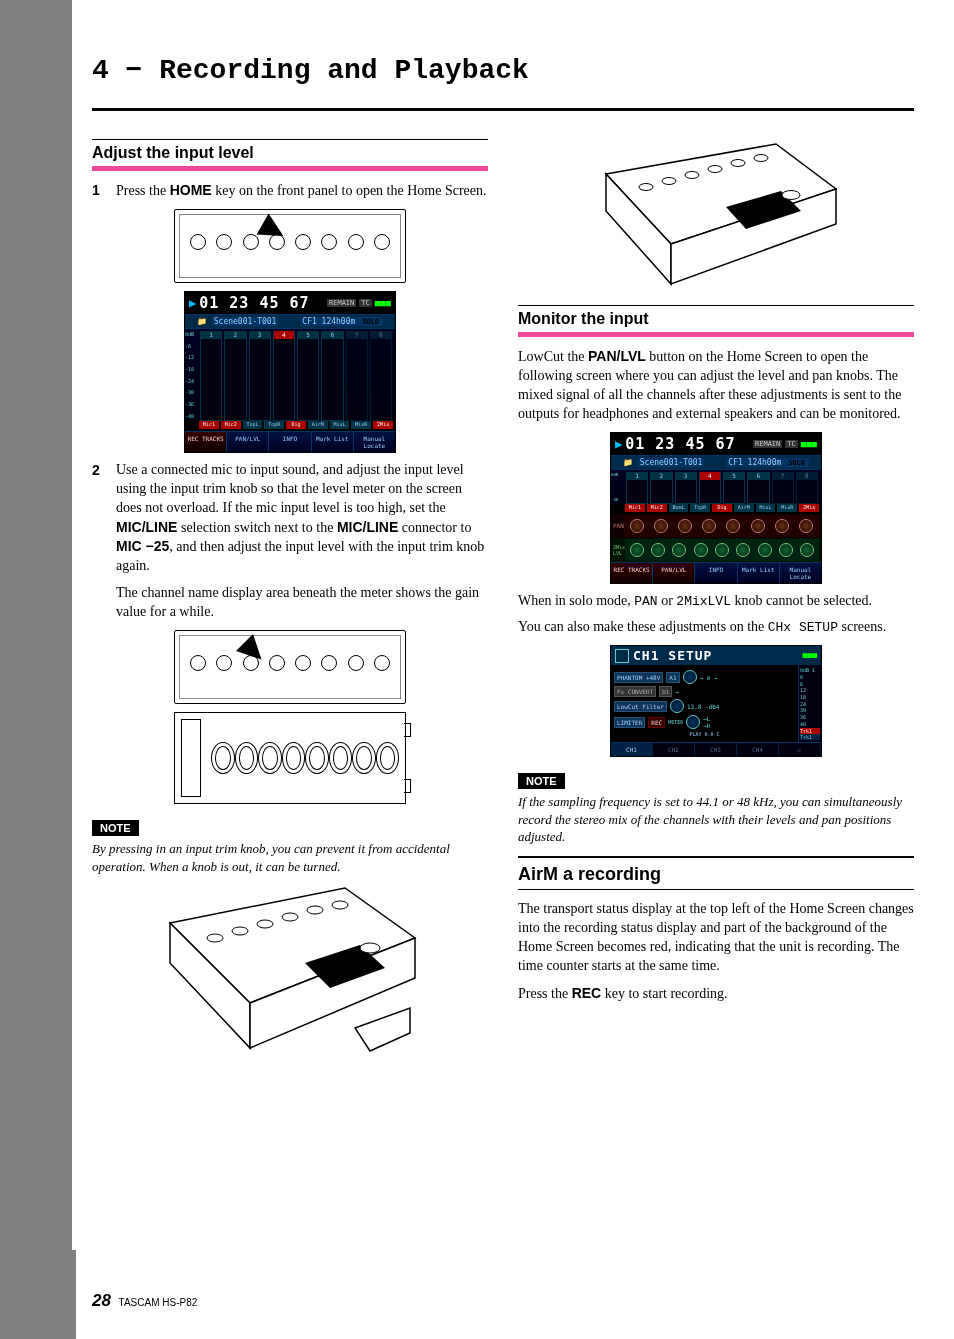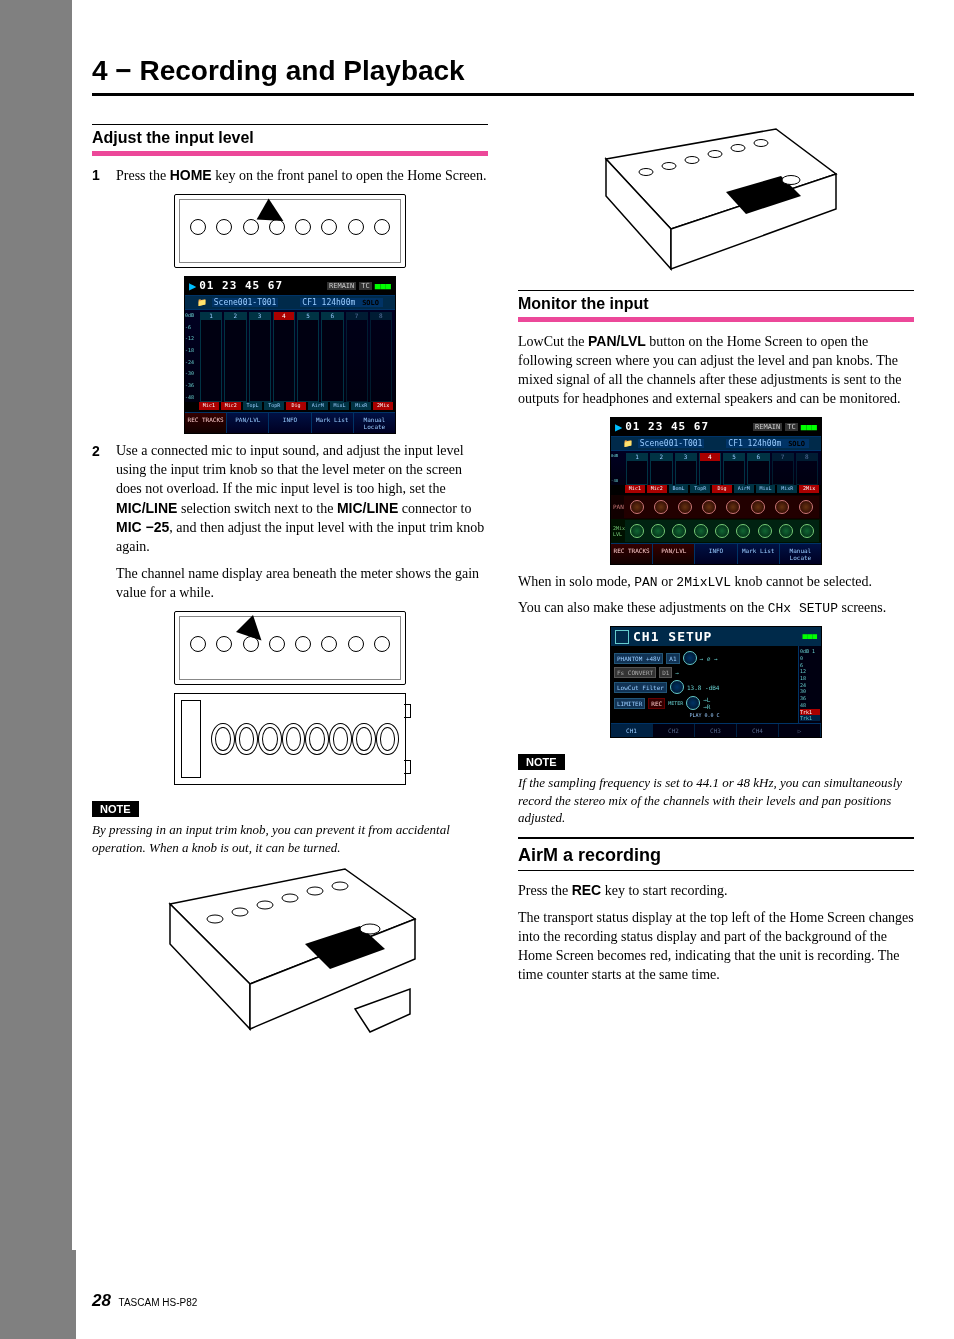"4 − Recording and Playback" h1.chapter { font-family: Liberation Sans, sans-serif -> Liberation Mono, monospace; margin: 15px 0 0 0 -> 15px 0 16px 0 }
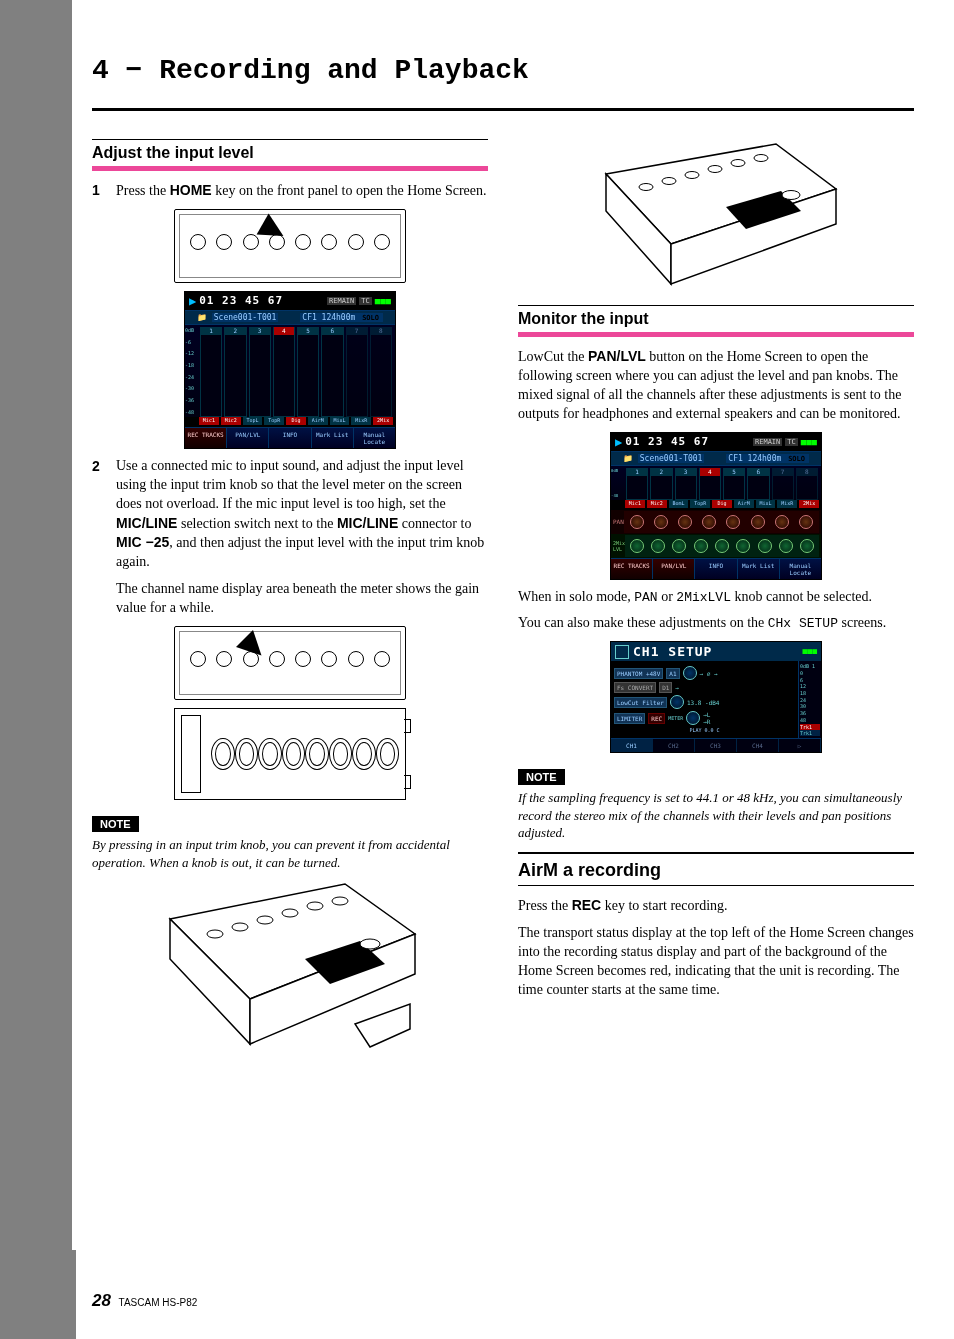"01 23 45 67" .screen-img .digits { font-size: 11px -> 15px }
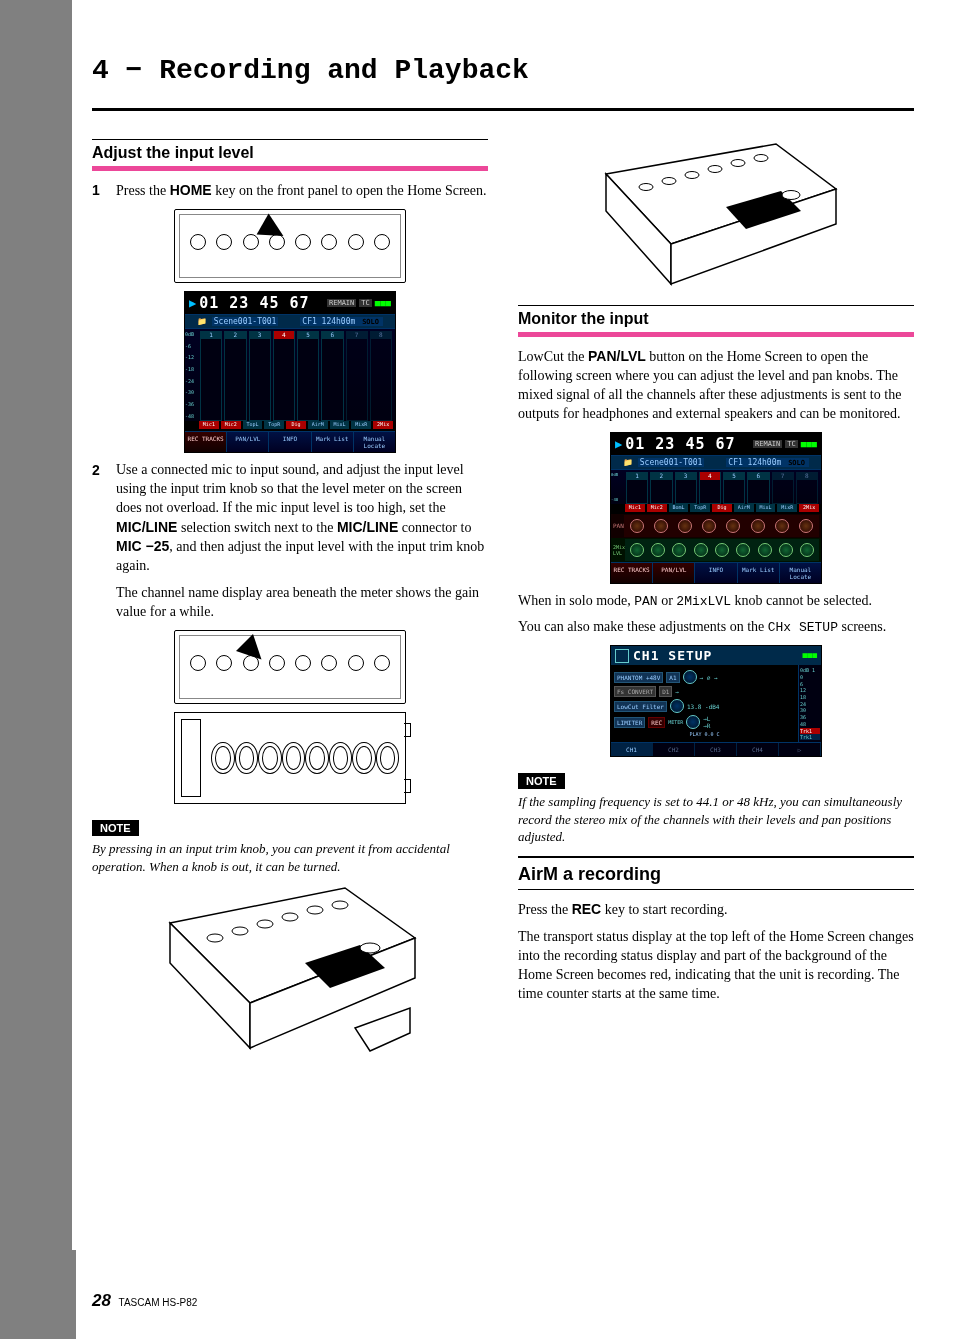"Press the REC key to" p.para0 { order: before "The transport status display at" -> after "The transport status display at" }
